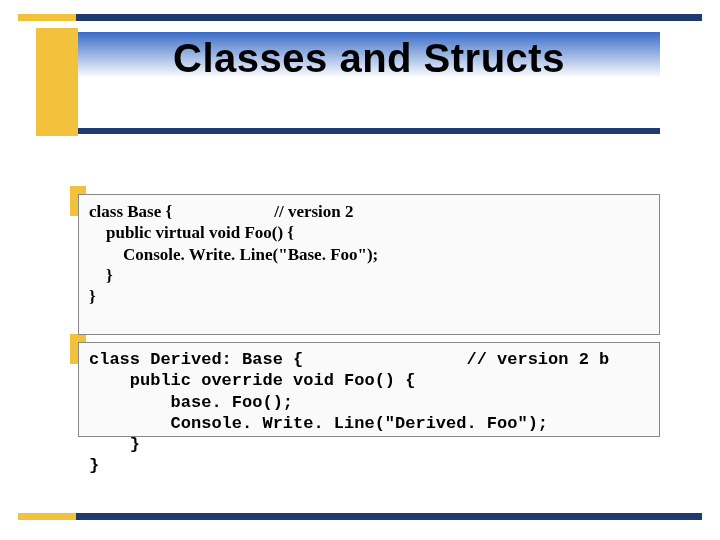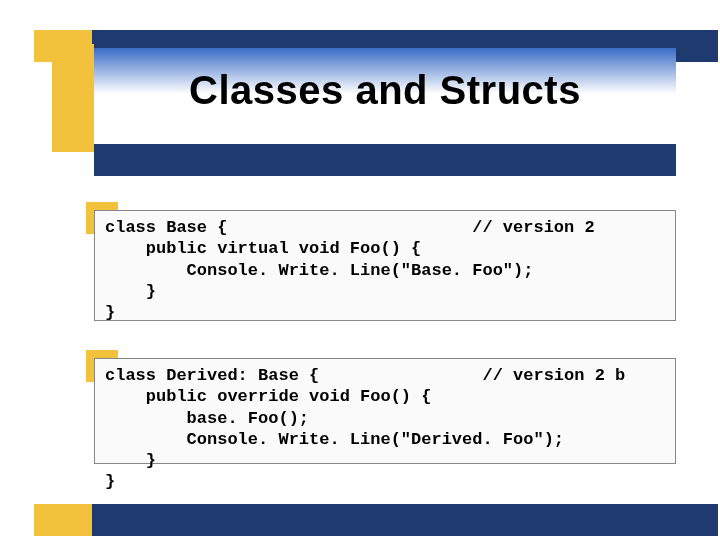"Classes and Structs" * { padding: 16px -> 0 }
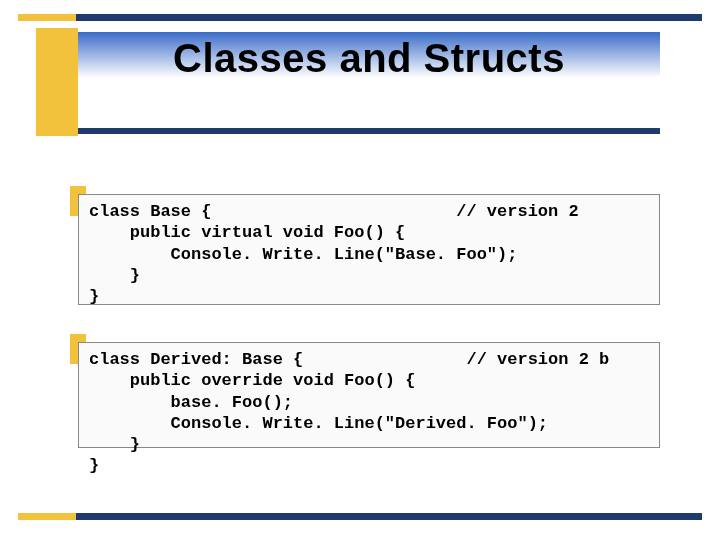"class Base { // version" .code-box-1 { font-family: none -> Liberation Serif, serif; height: 111px -> 141px }
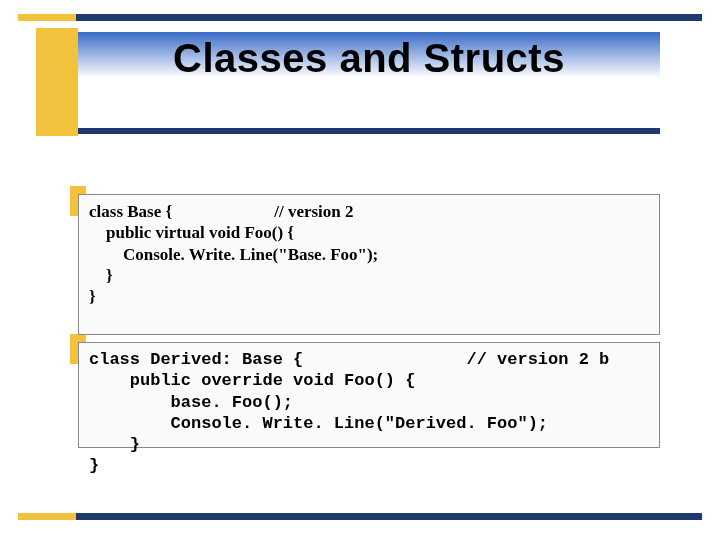"class Derived: Base { //" .code-box-2 { height: 106px -> 95px }
